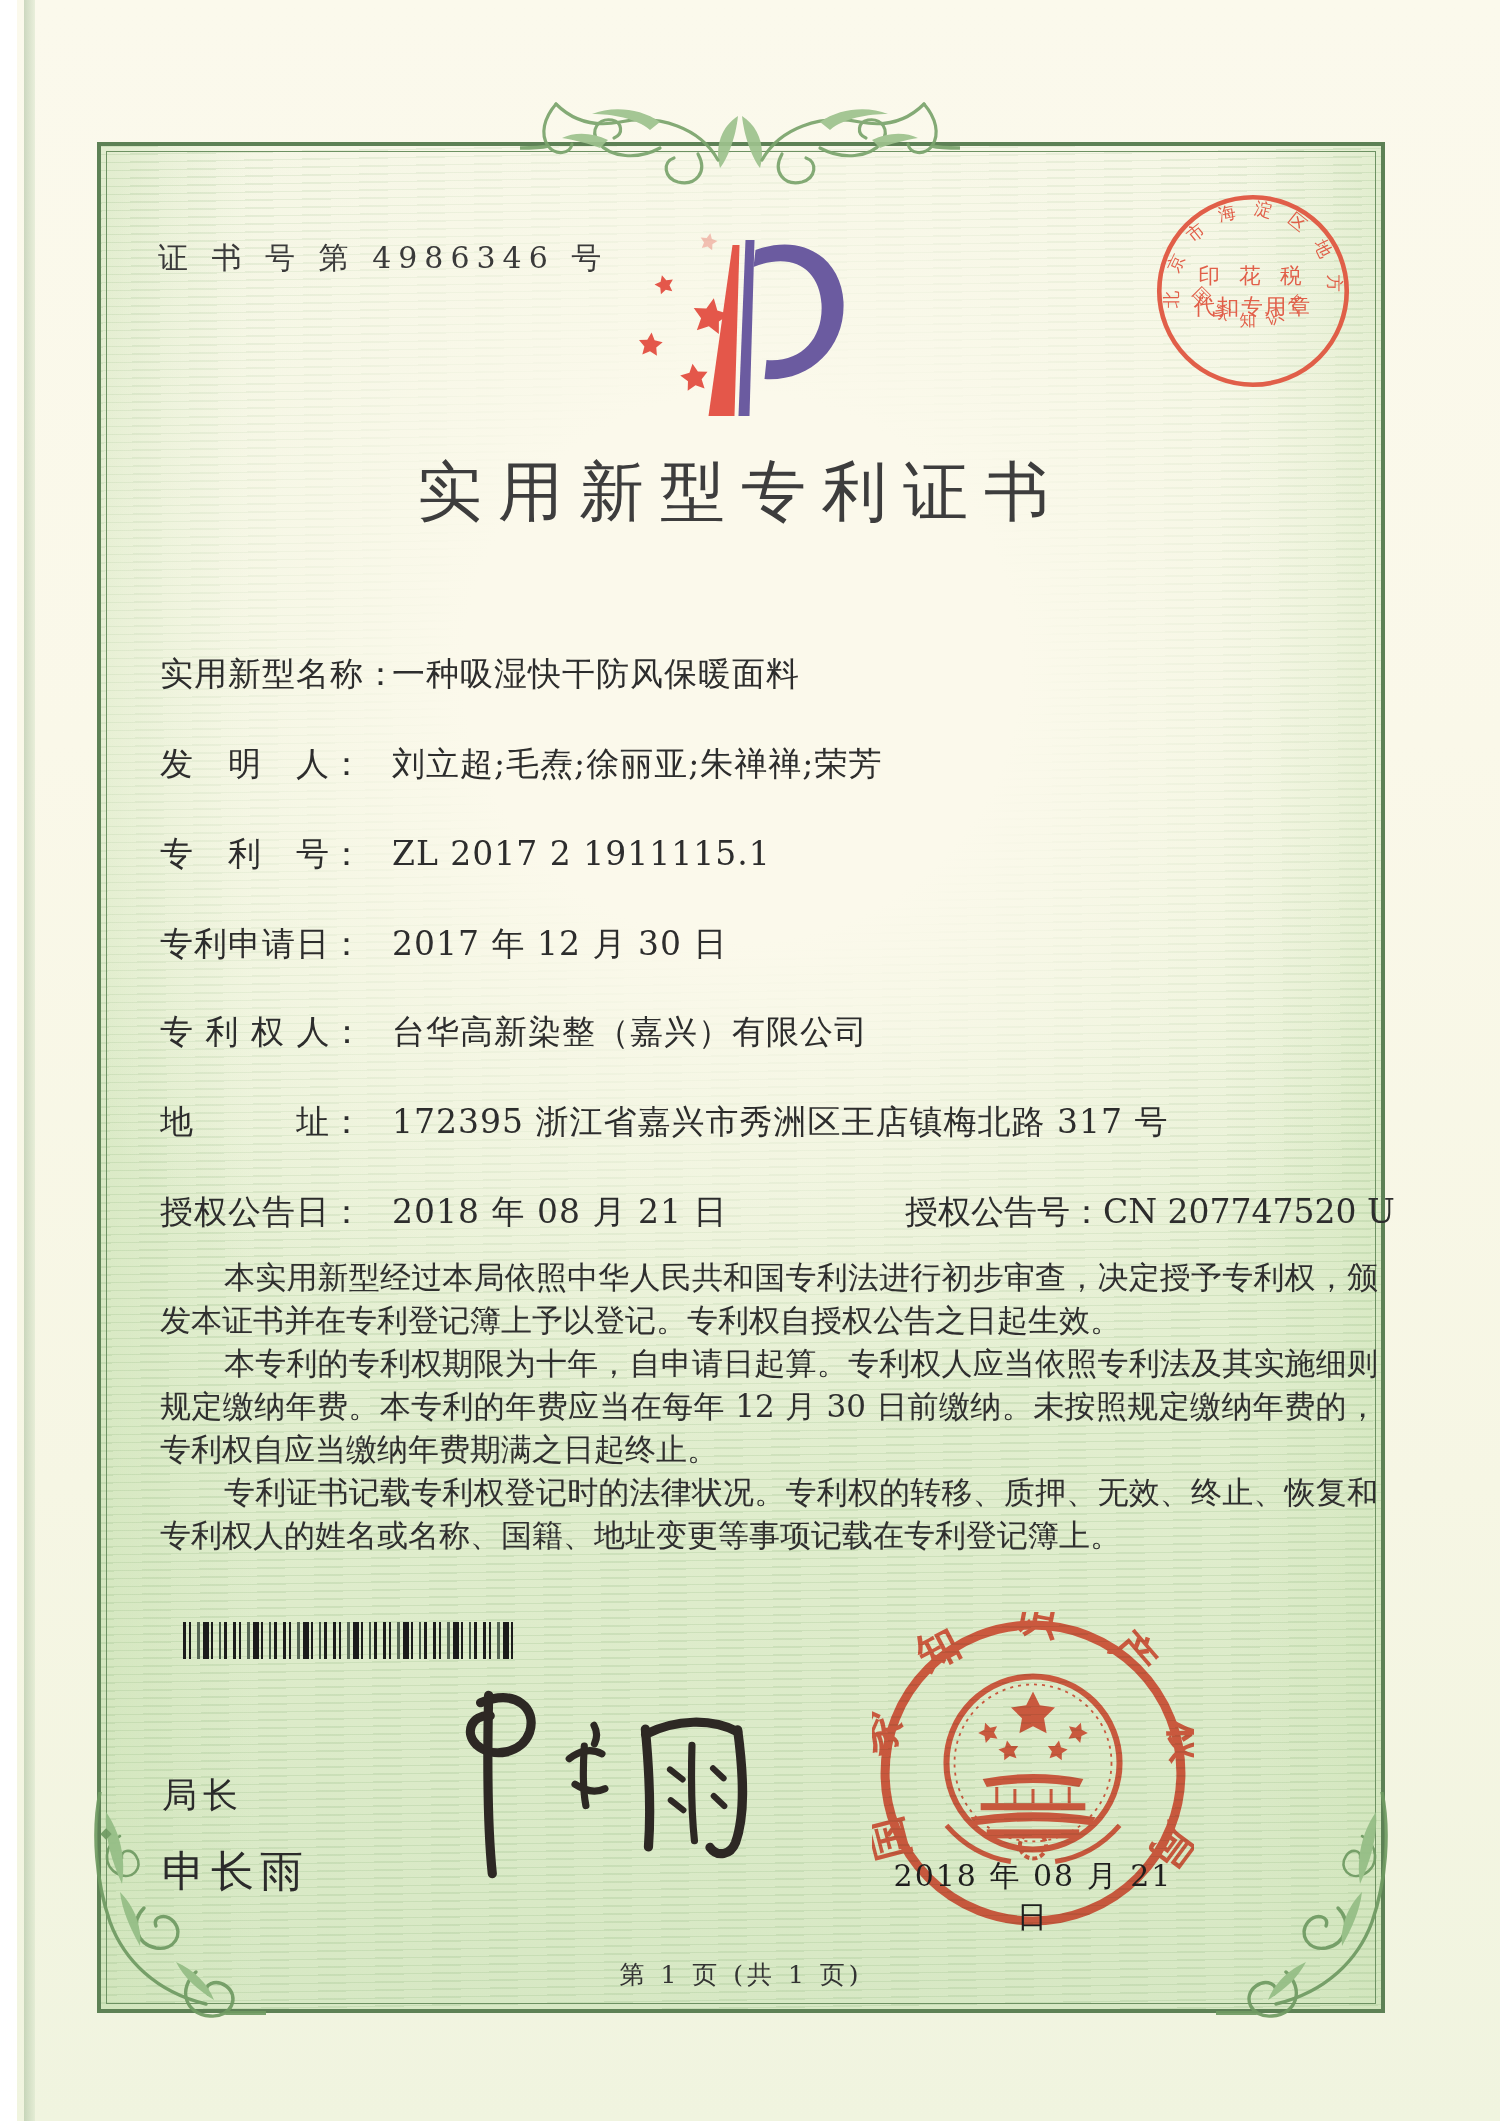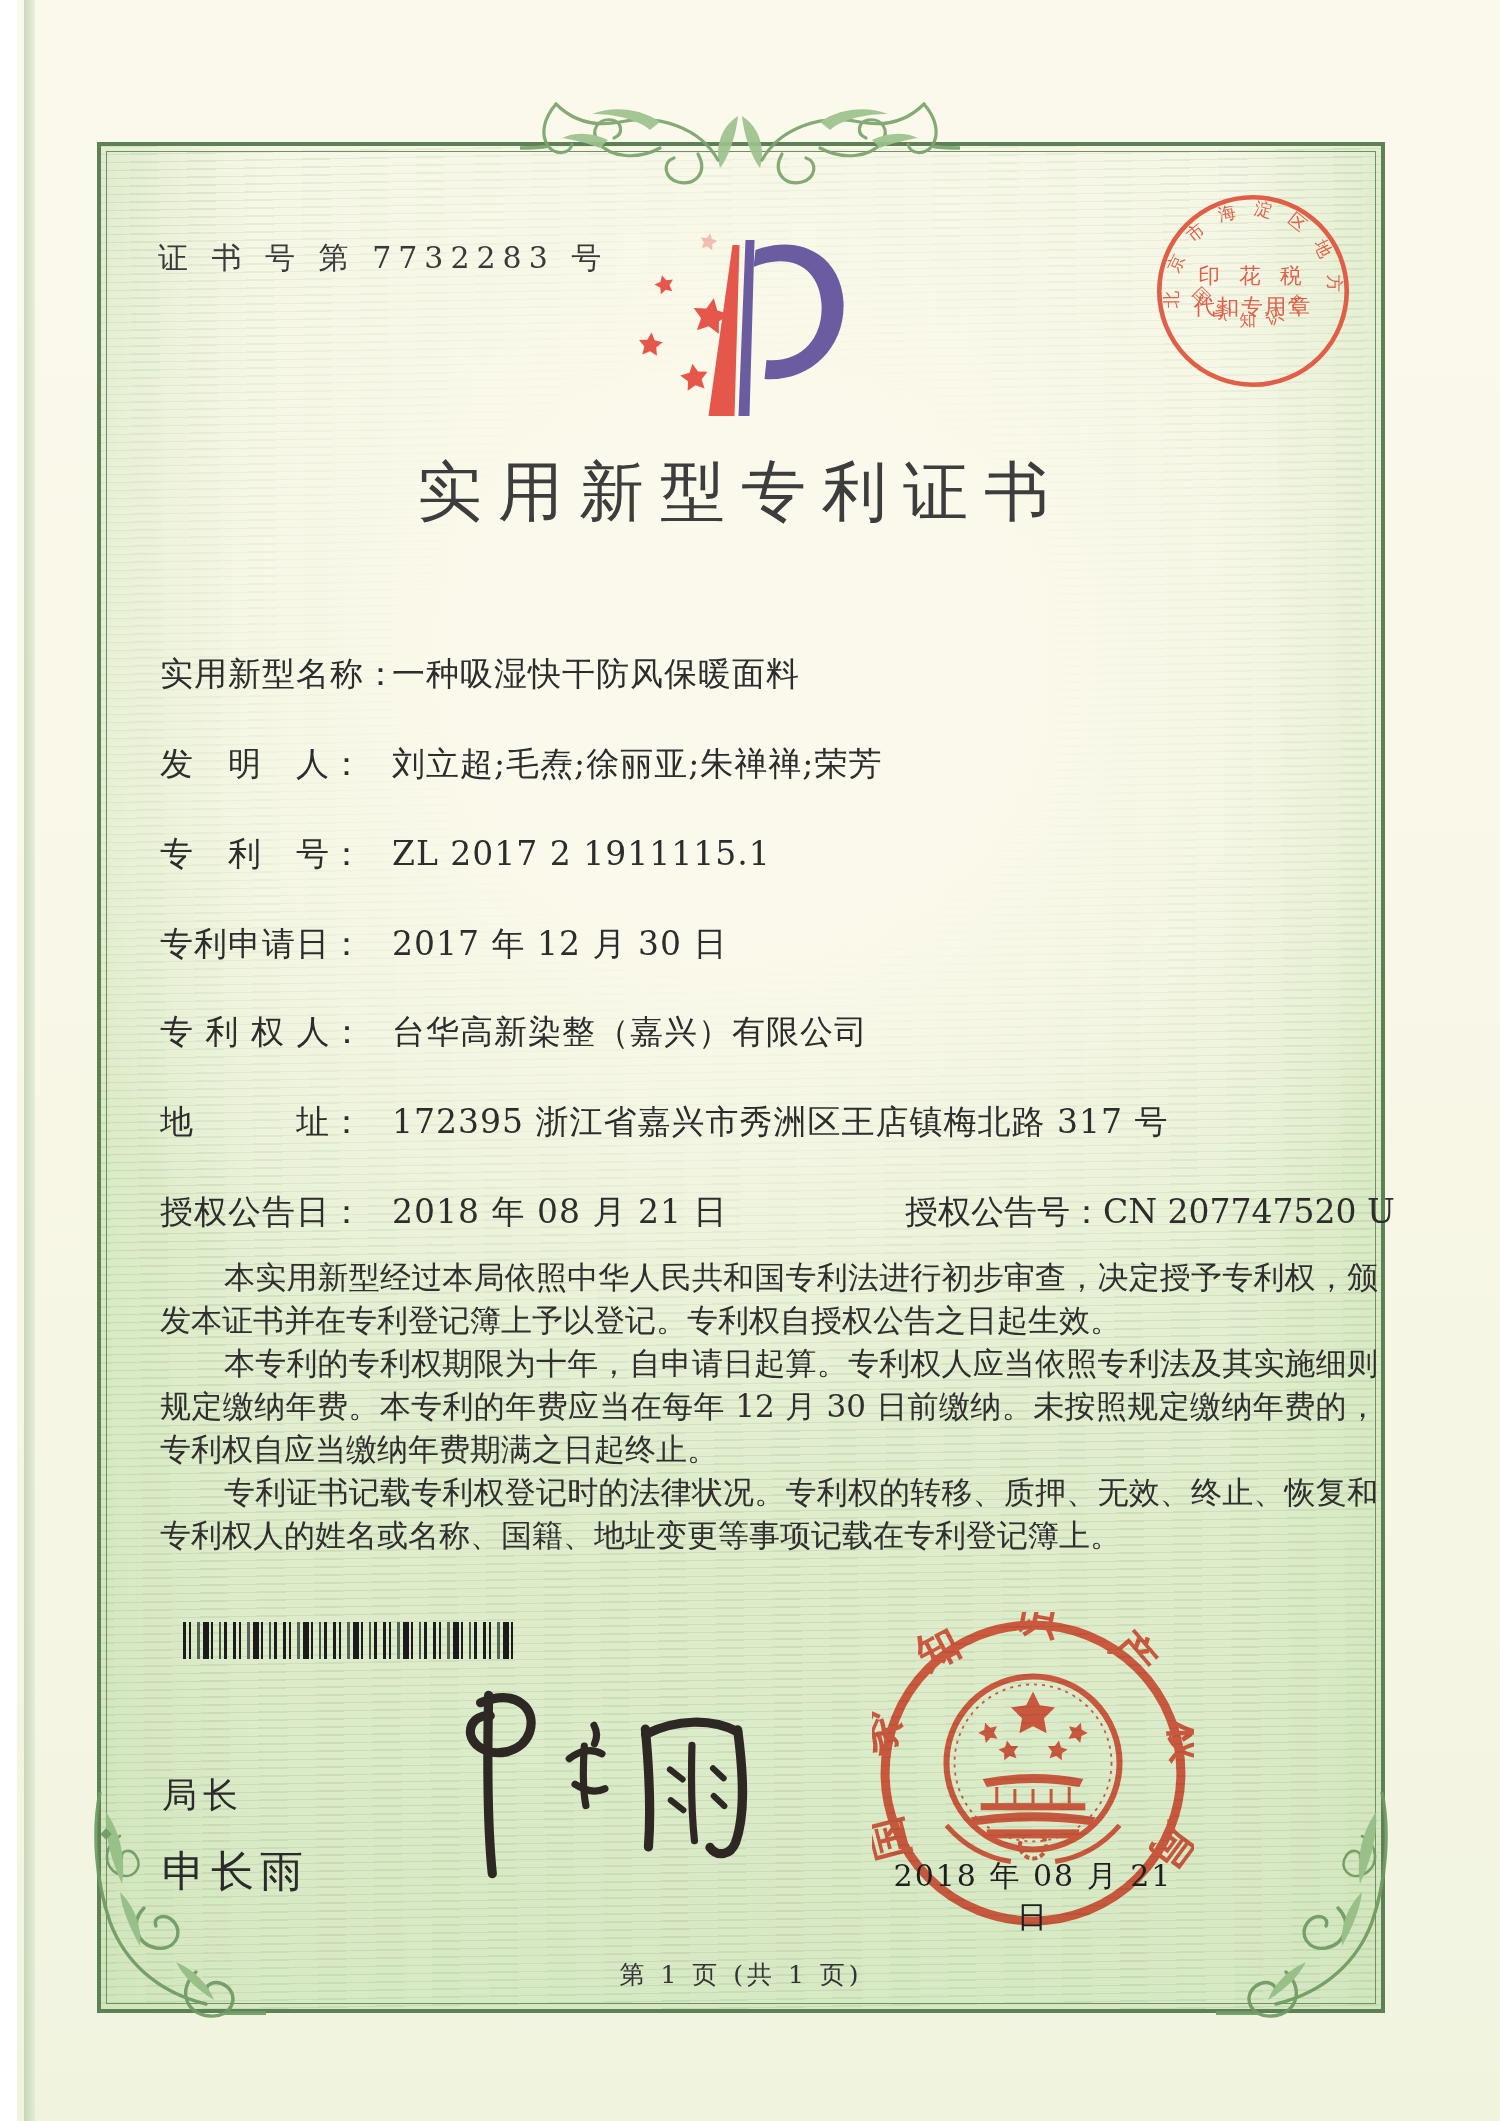"证 书 号 第 7732283" div.txt { text: 7732283 -> 4986346 }
